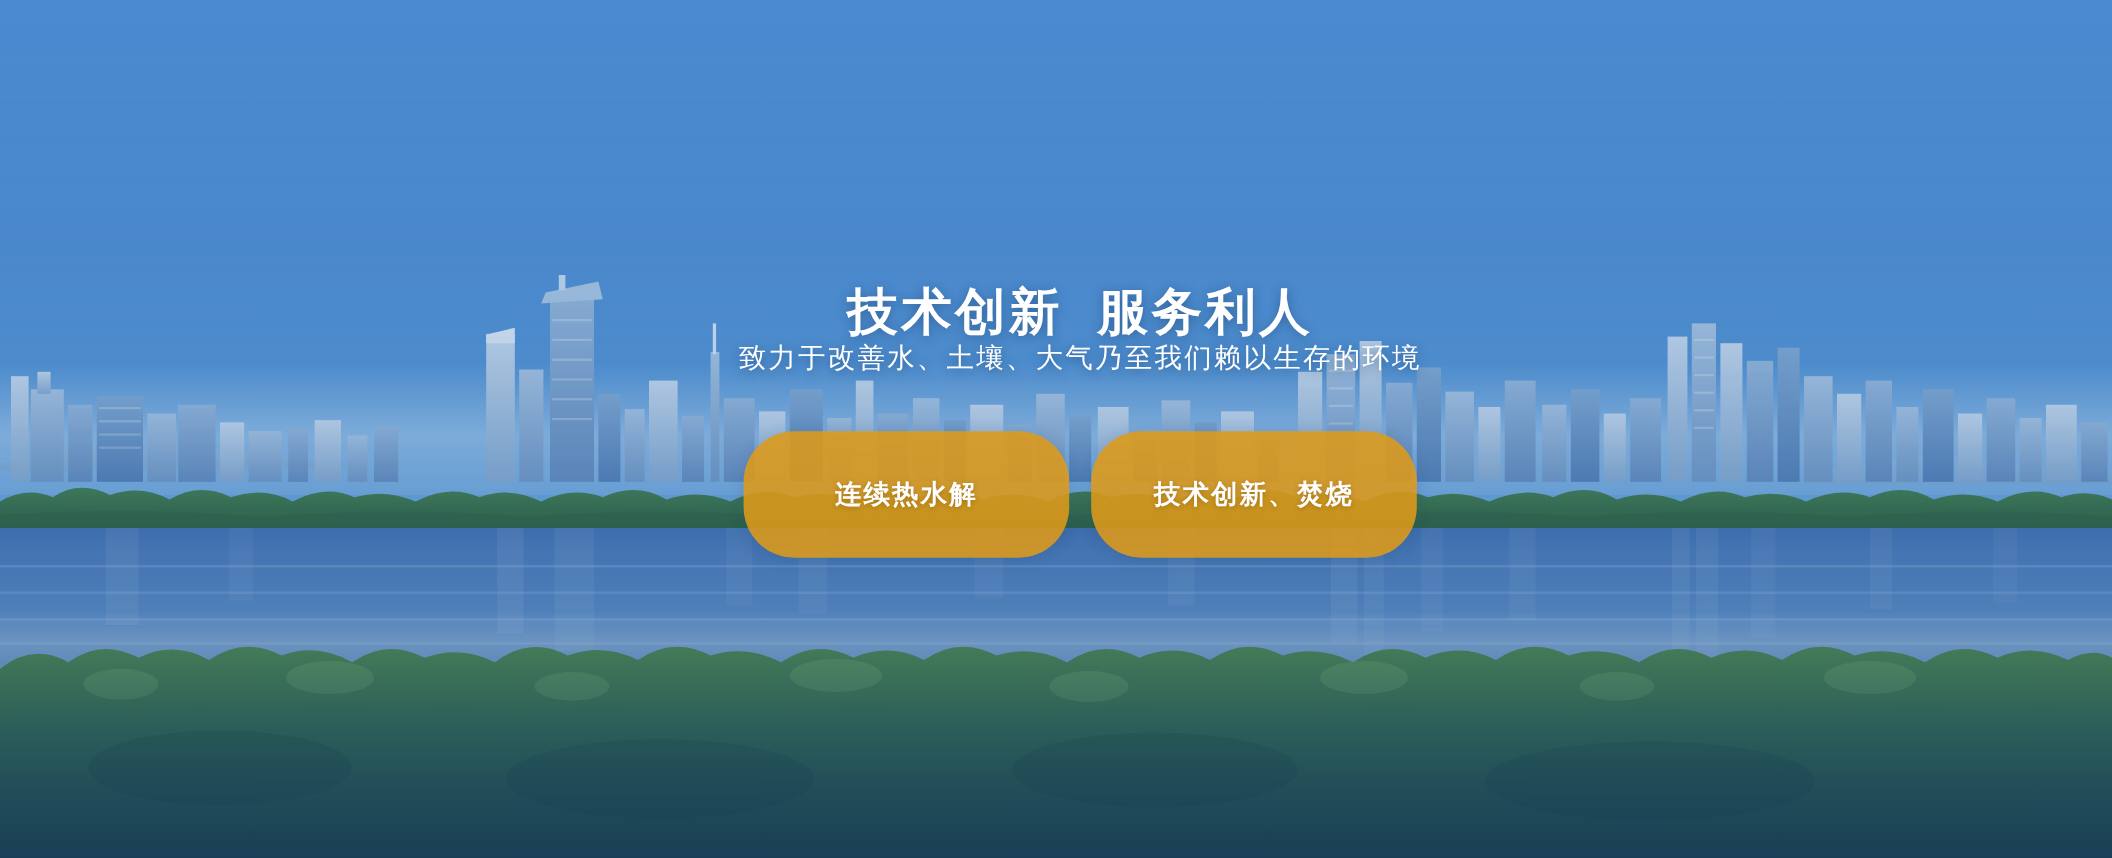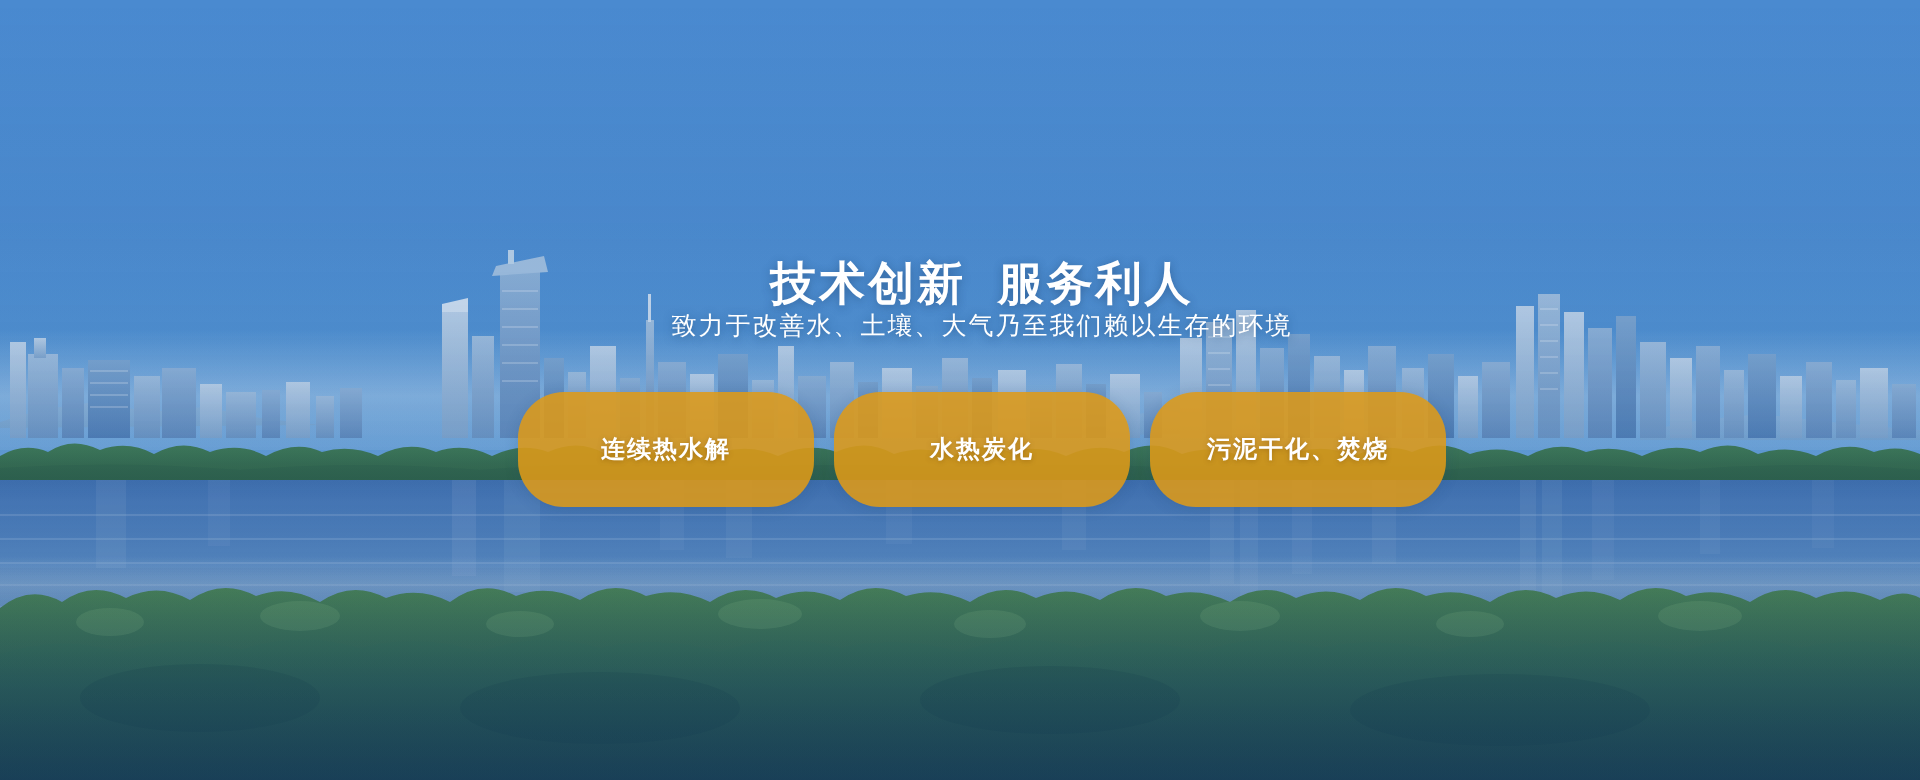"水热炭化" button.cta-btn { html: <button>水热炭化</button> -> none }
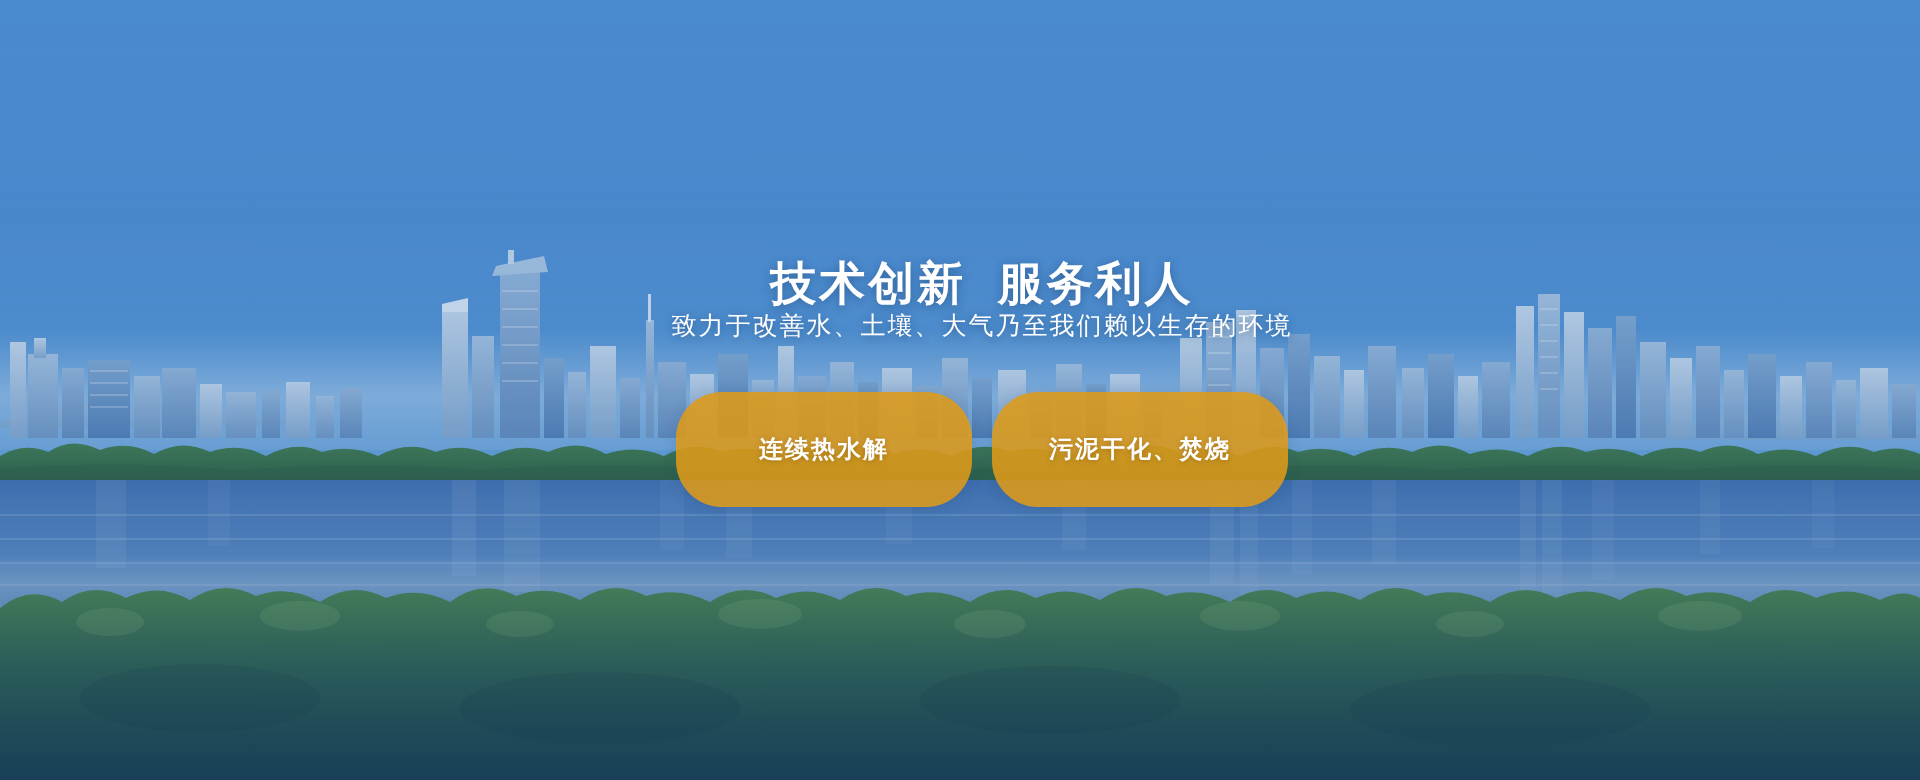"污泥干化、焚烧" button.cta-btn { text: 污泥干化 -> 技术创新 }
